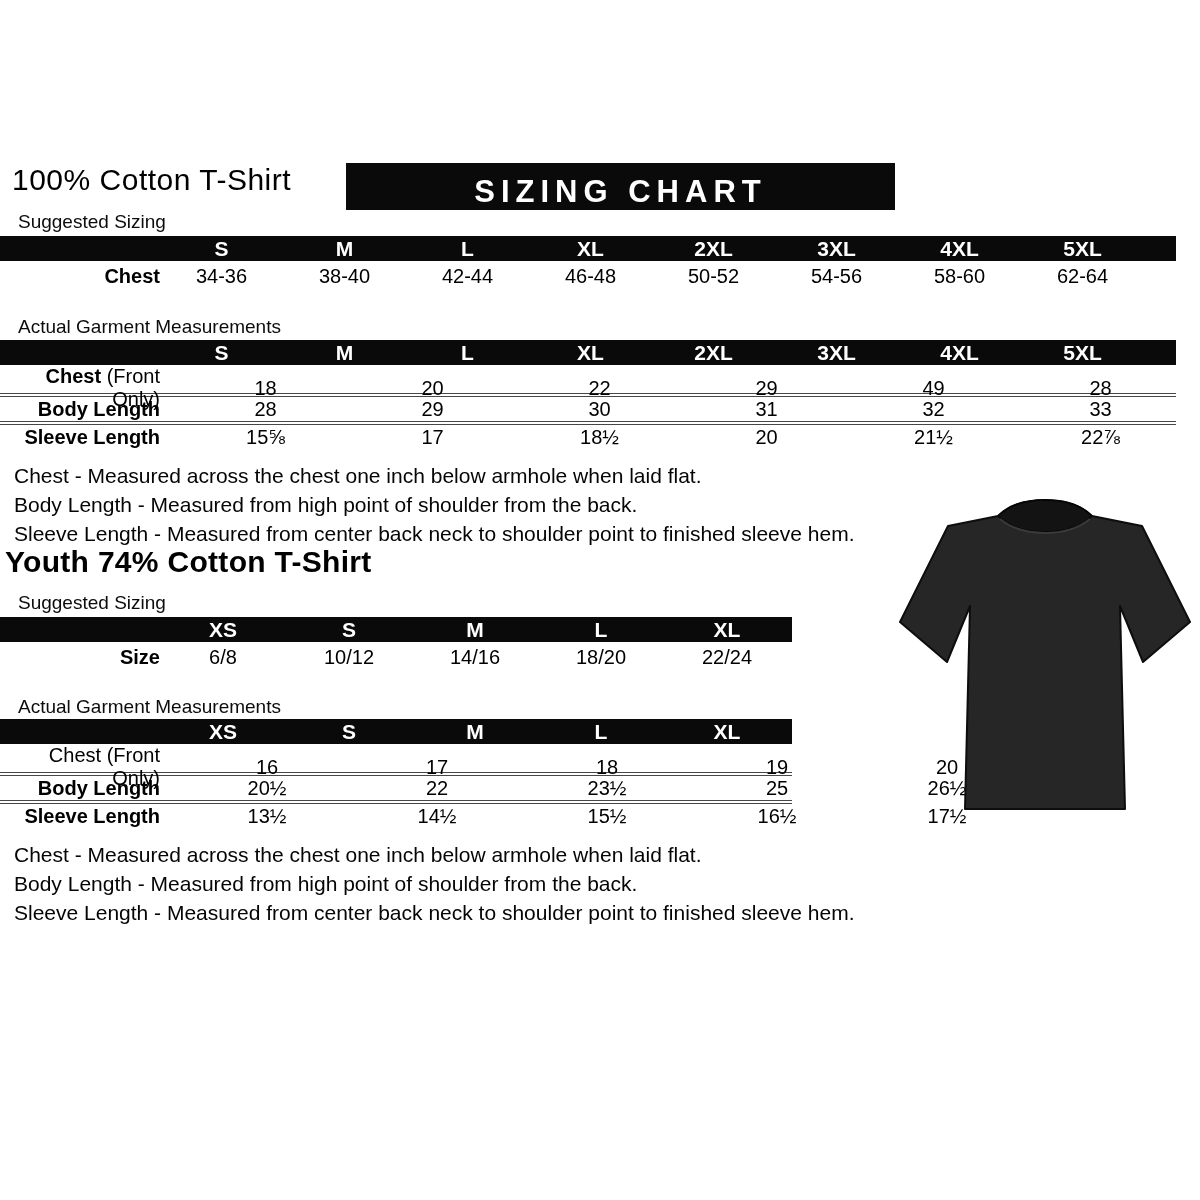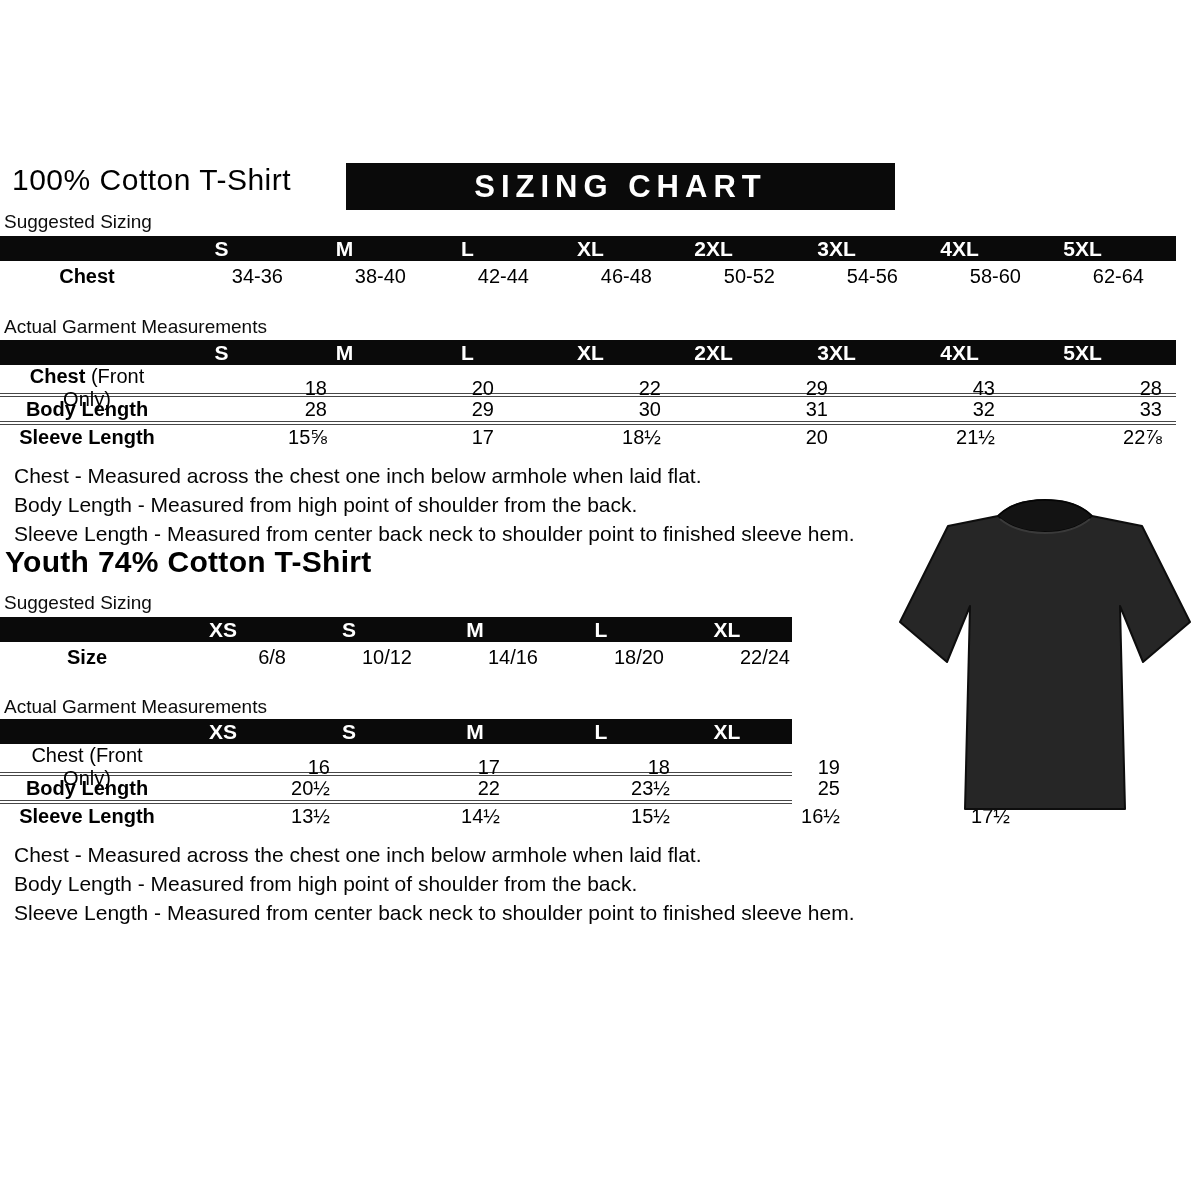"SIZING CHART" .banner { align-items: center -> flex-end }
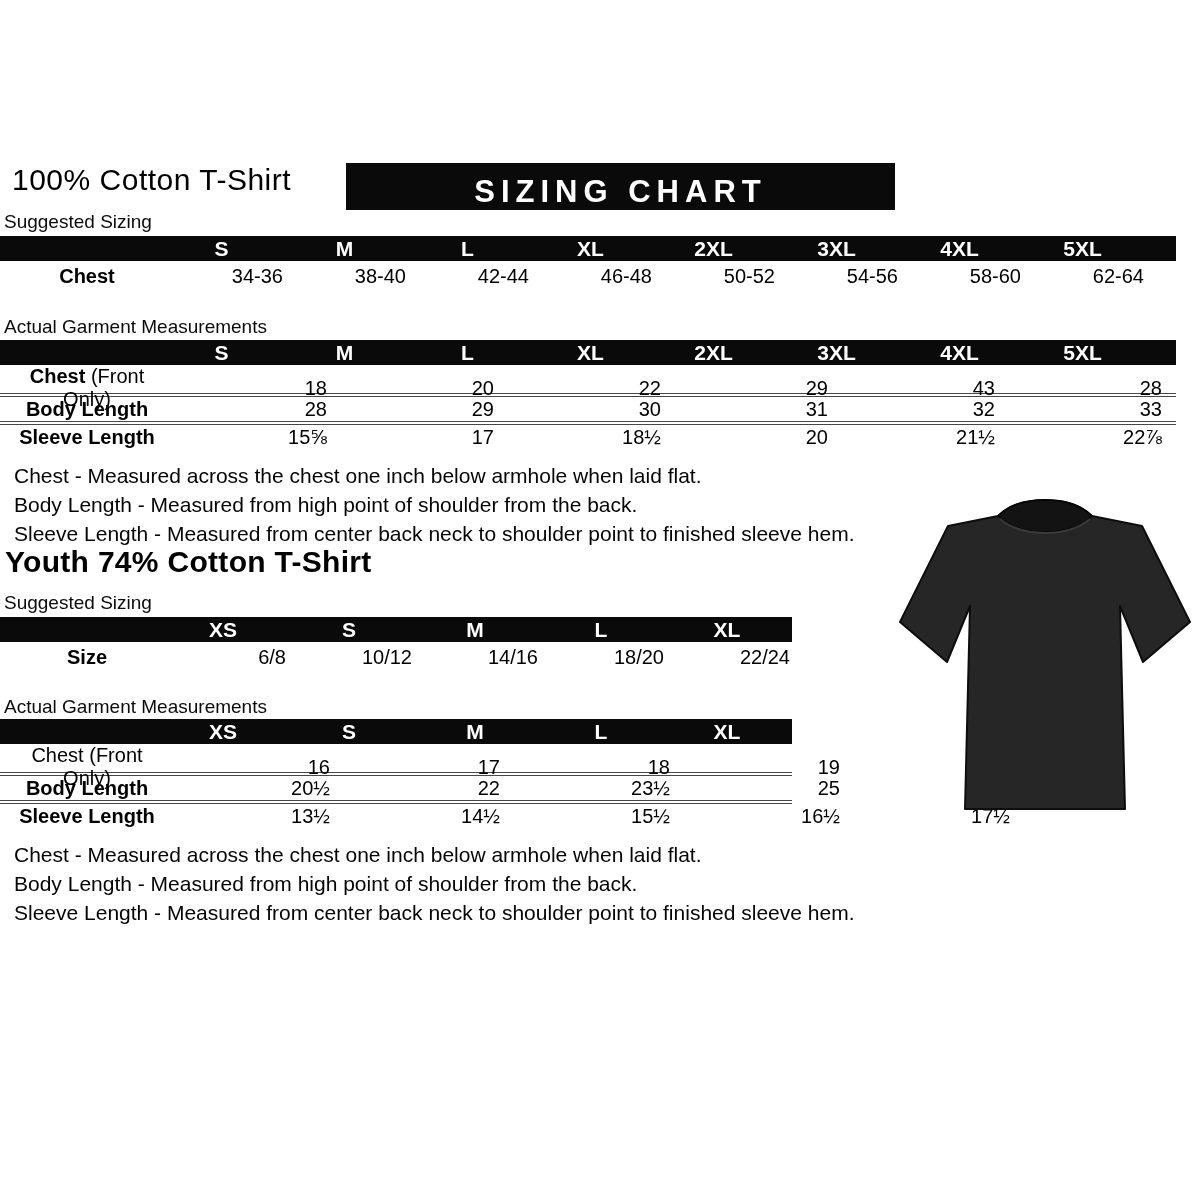"Suggested Sizing" .sec { left: 4px -> 18px }
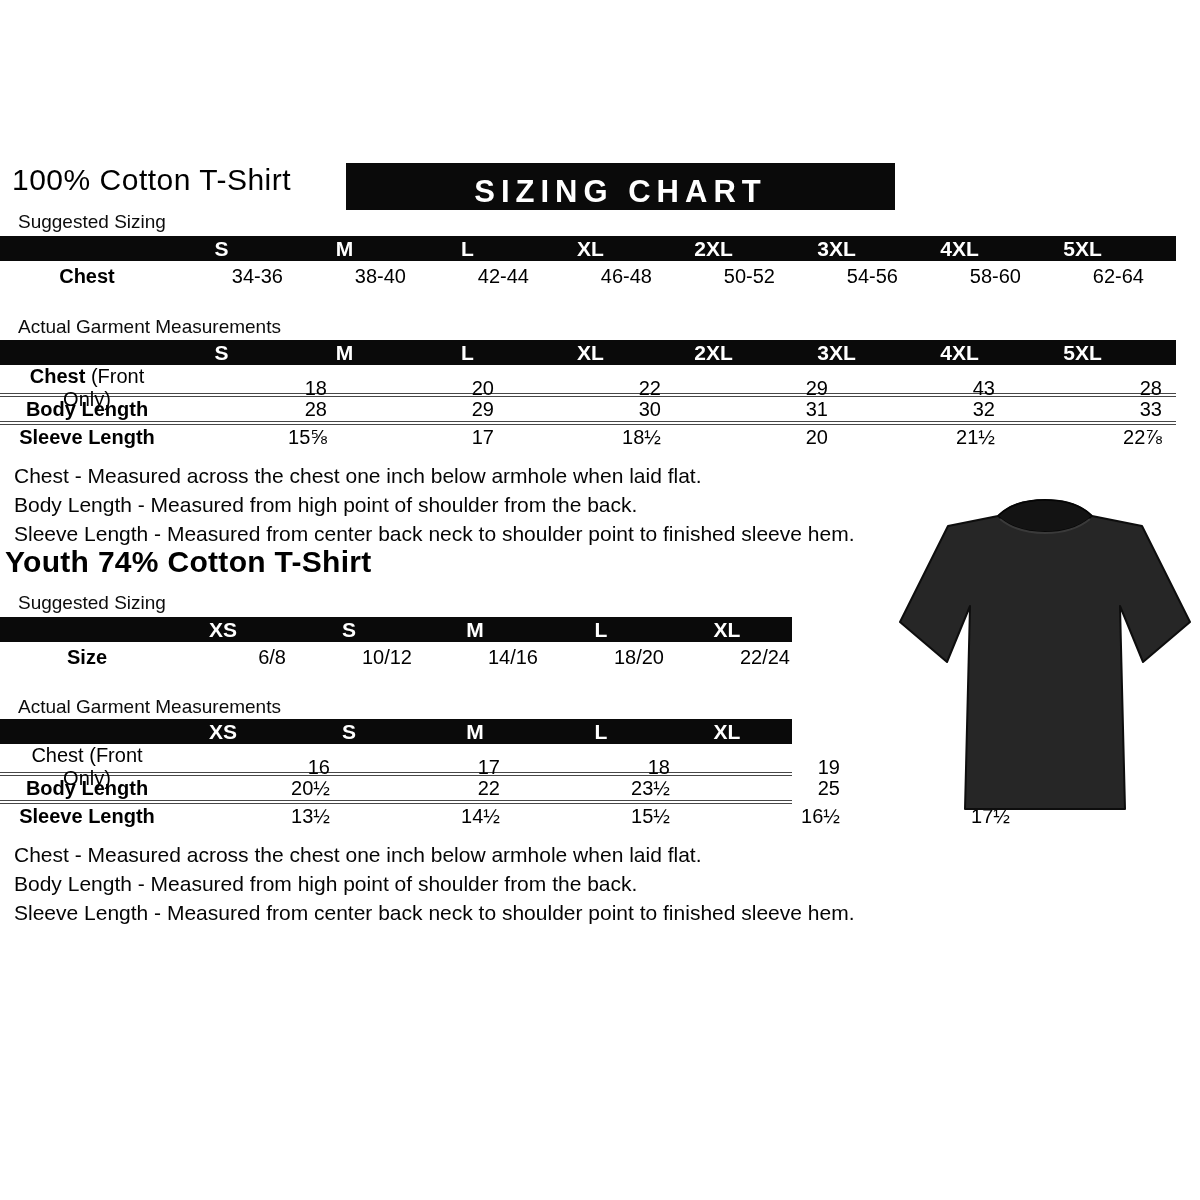"Chest" .cell.lbl { text-align: center -> right }
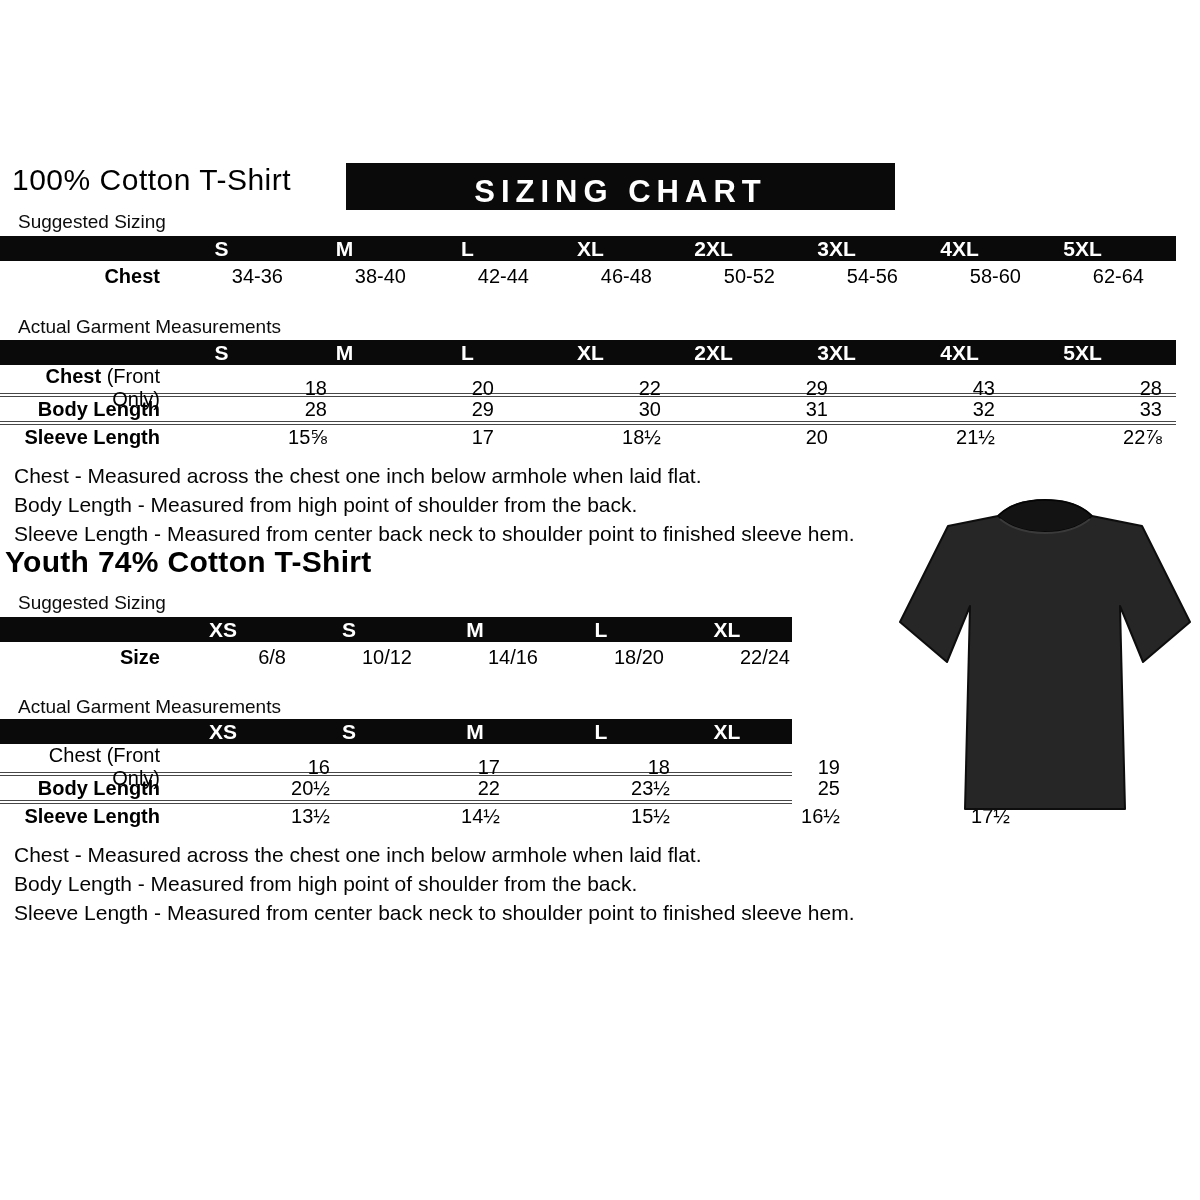"34-36" .cell { text-align: right -> center }
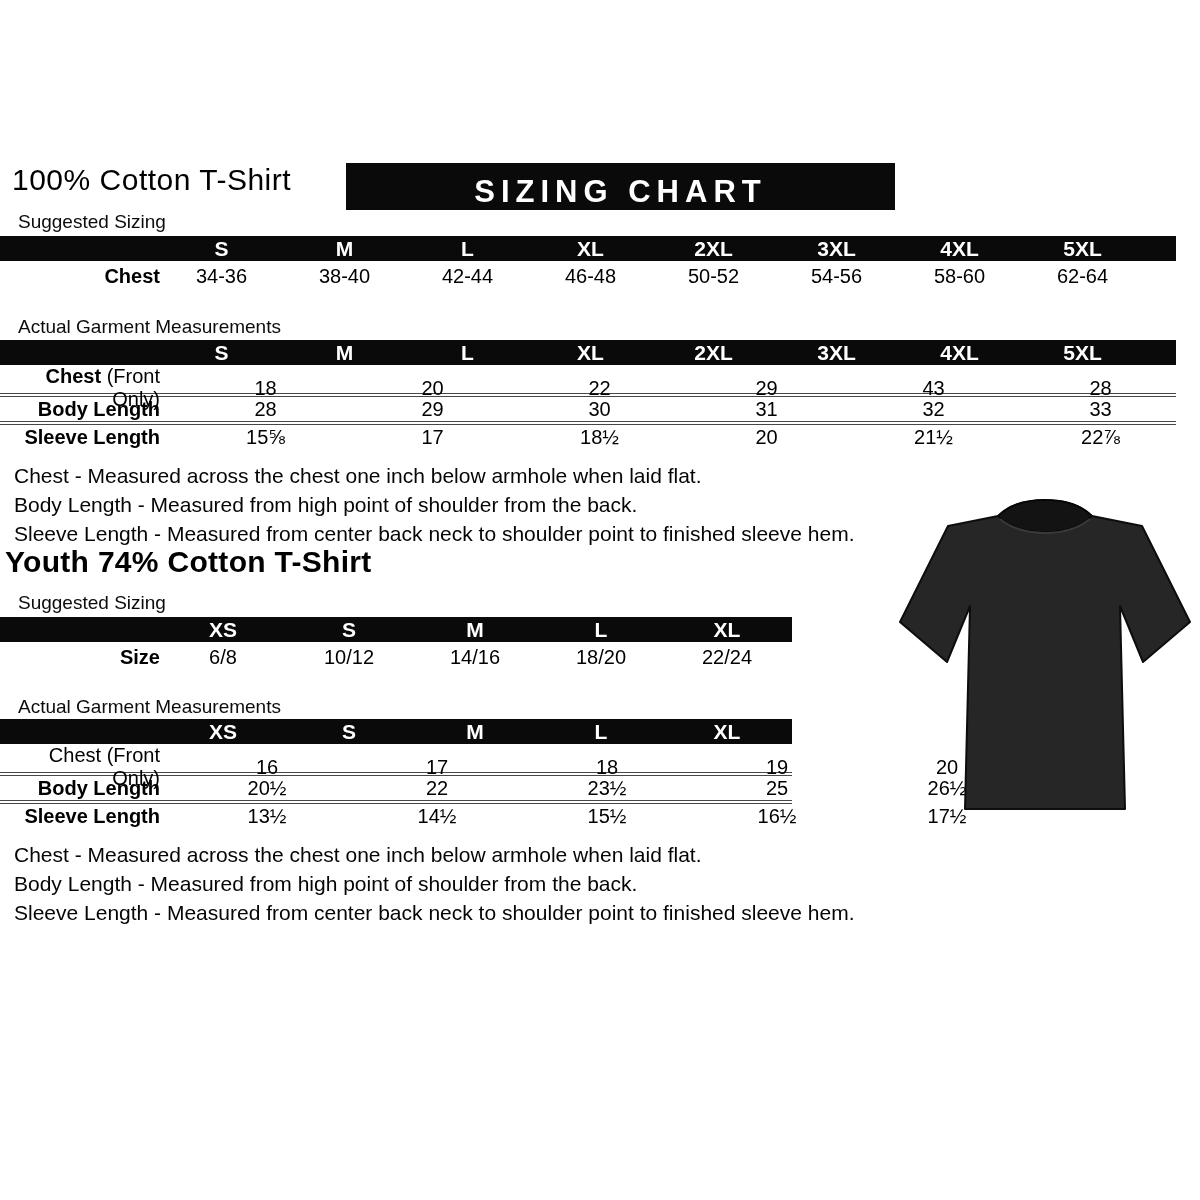"43" div.cell { text: 43 -> 49 }
